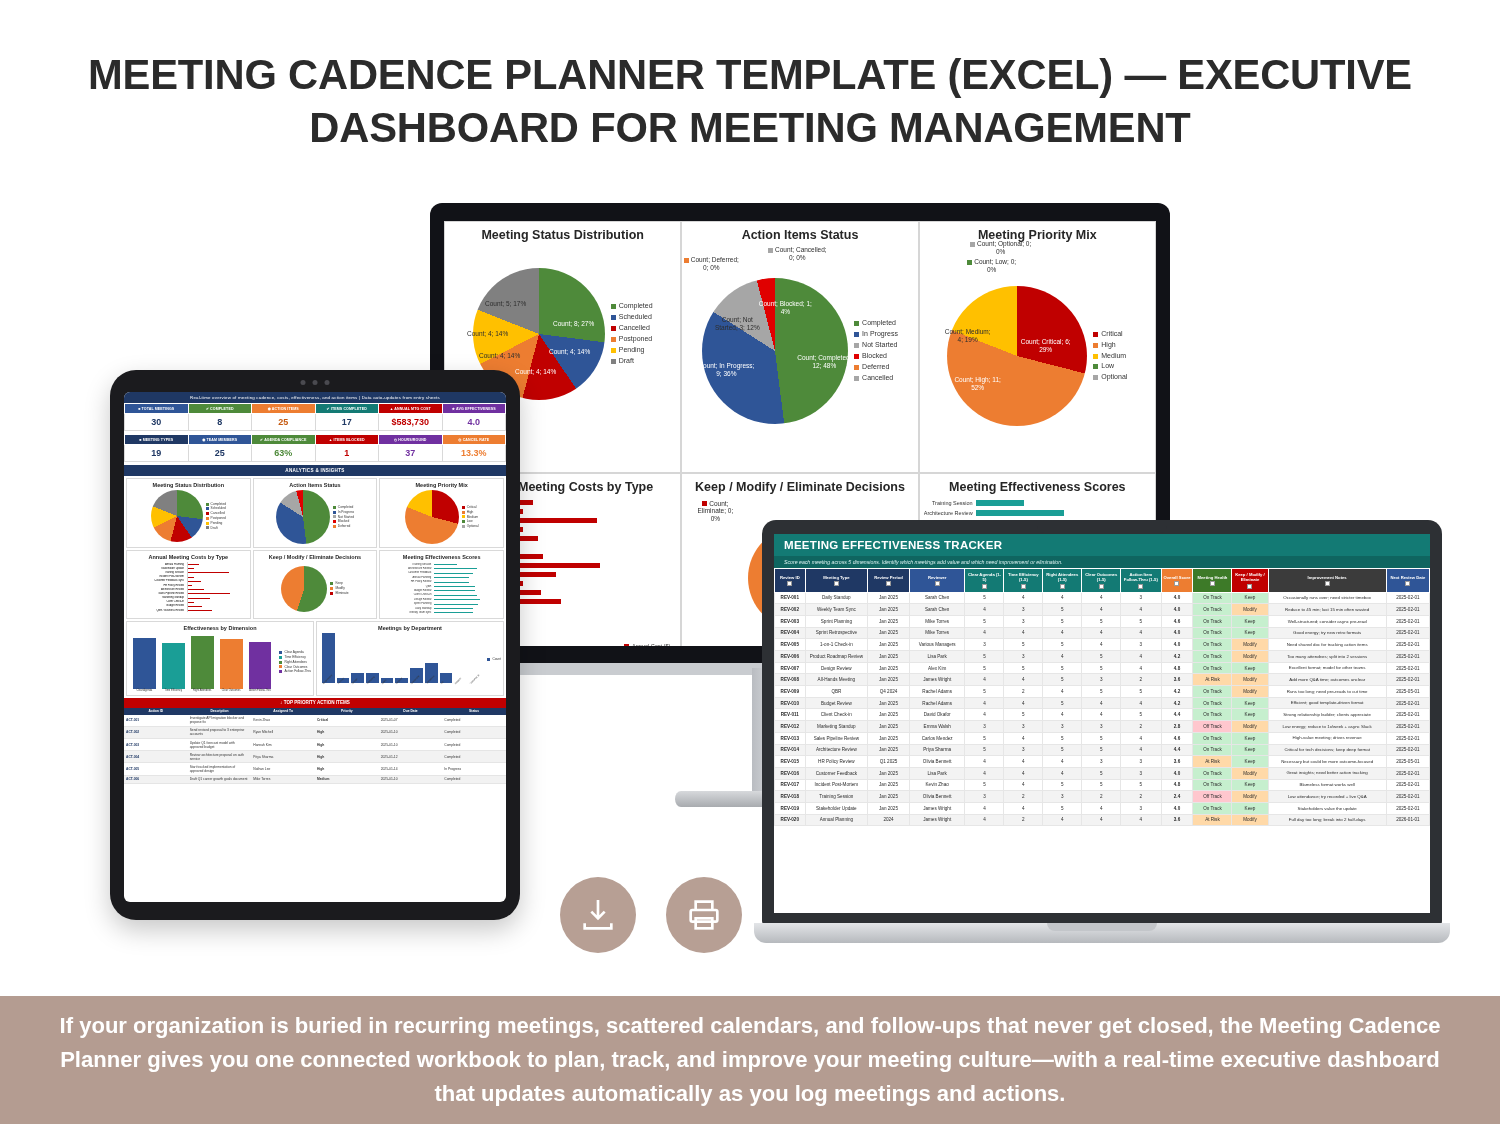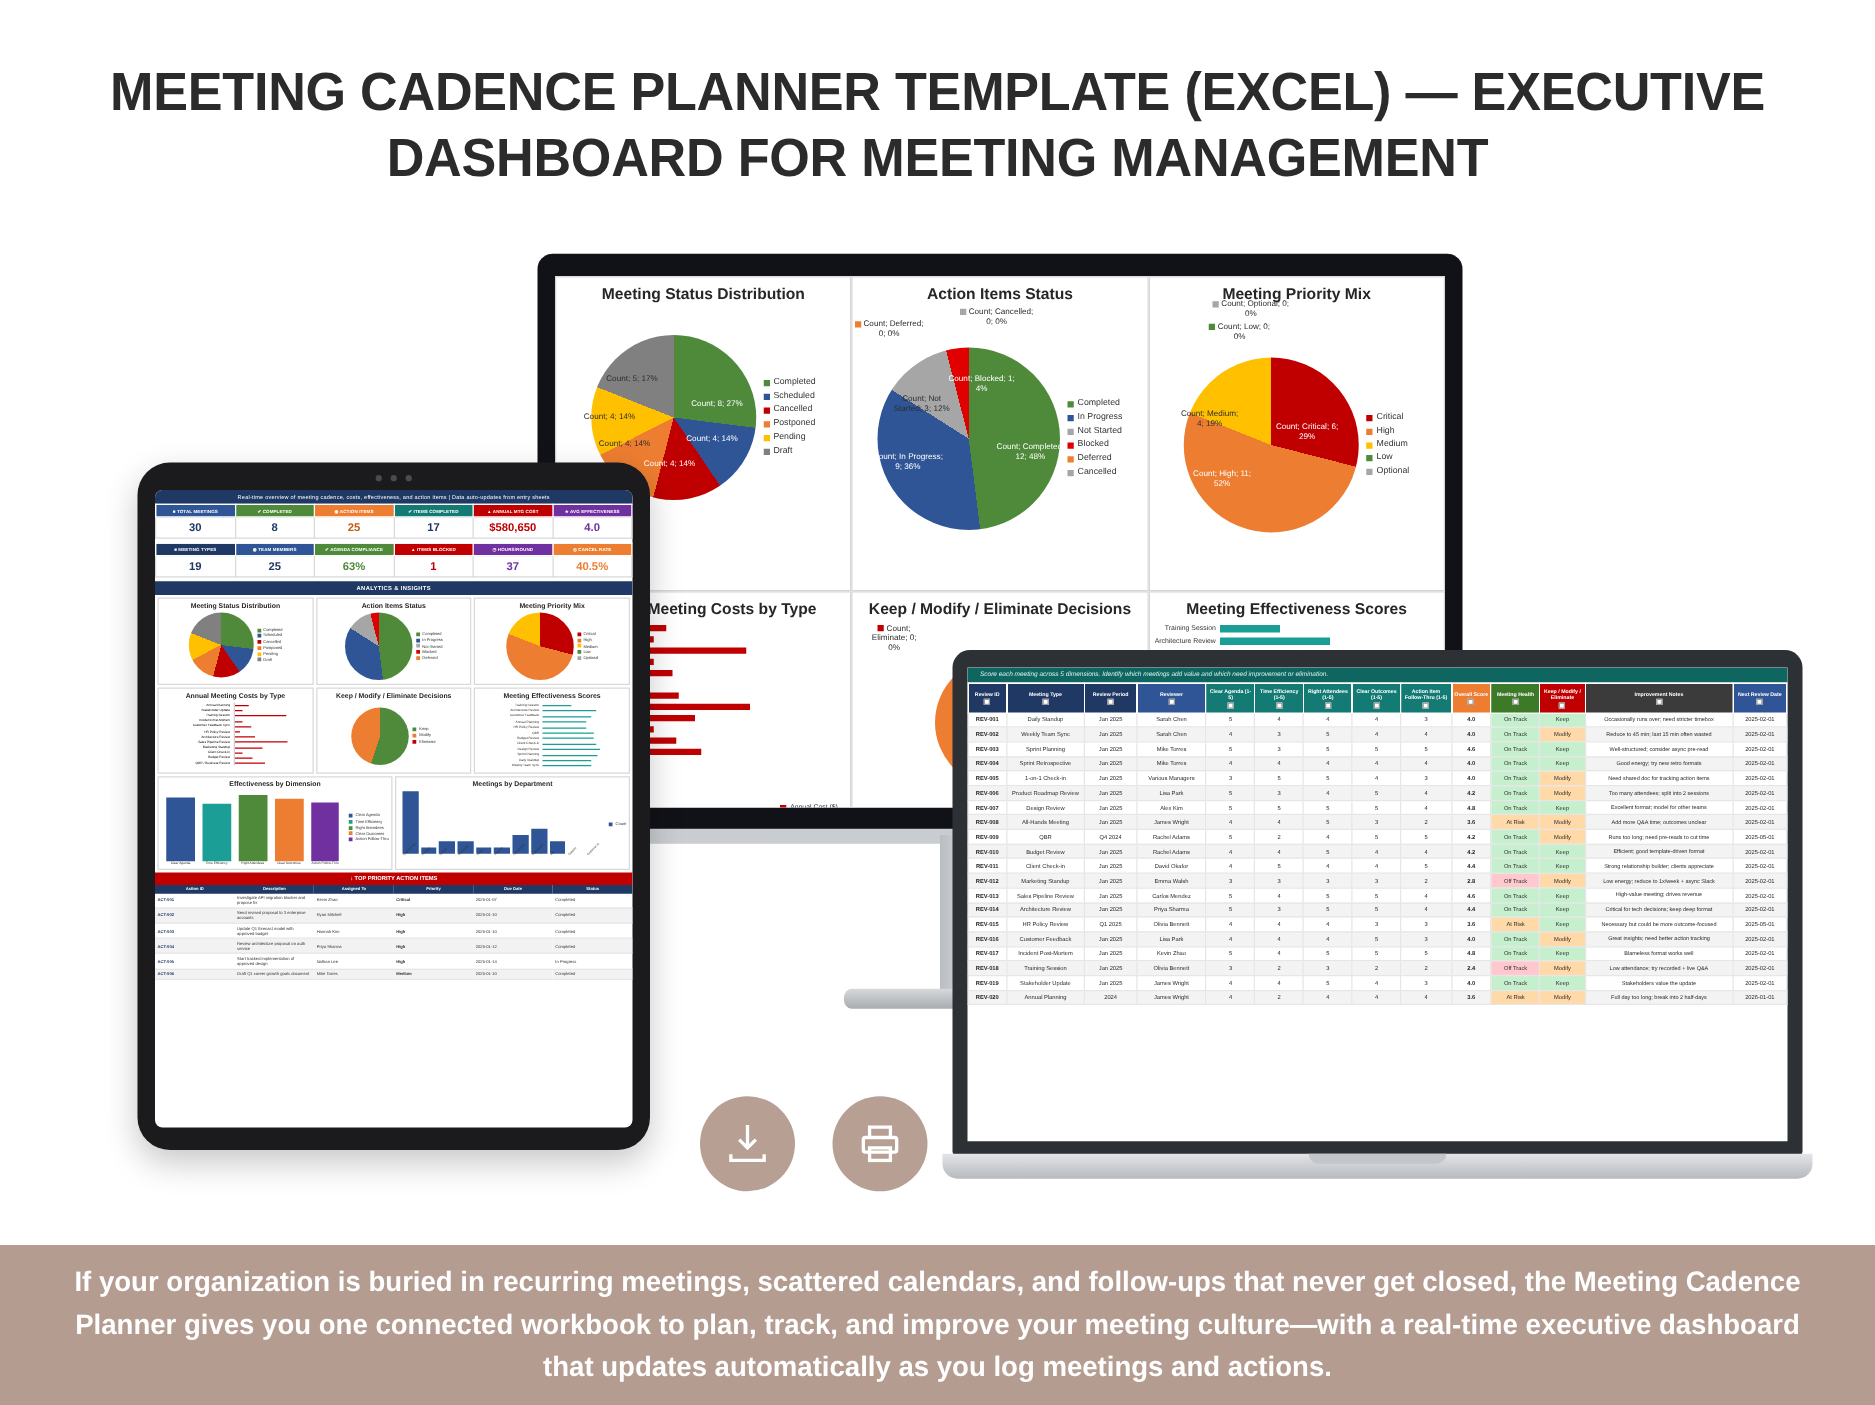"$580,650" td.kpi-val { text: $580,650 -> $583,730 }
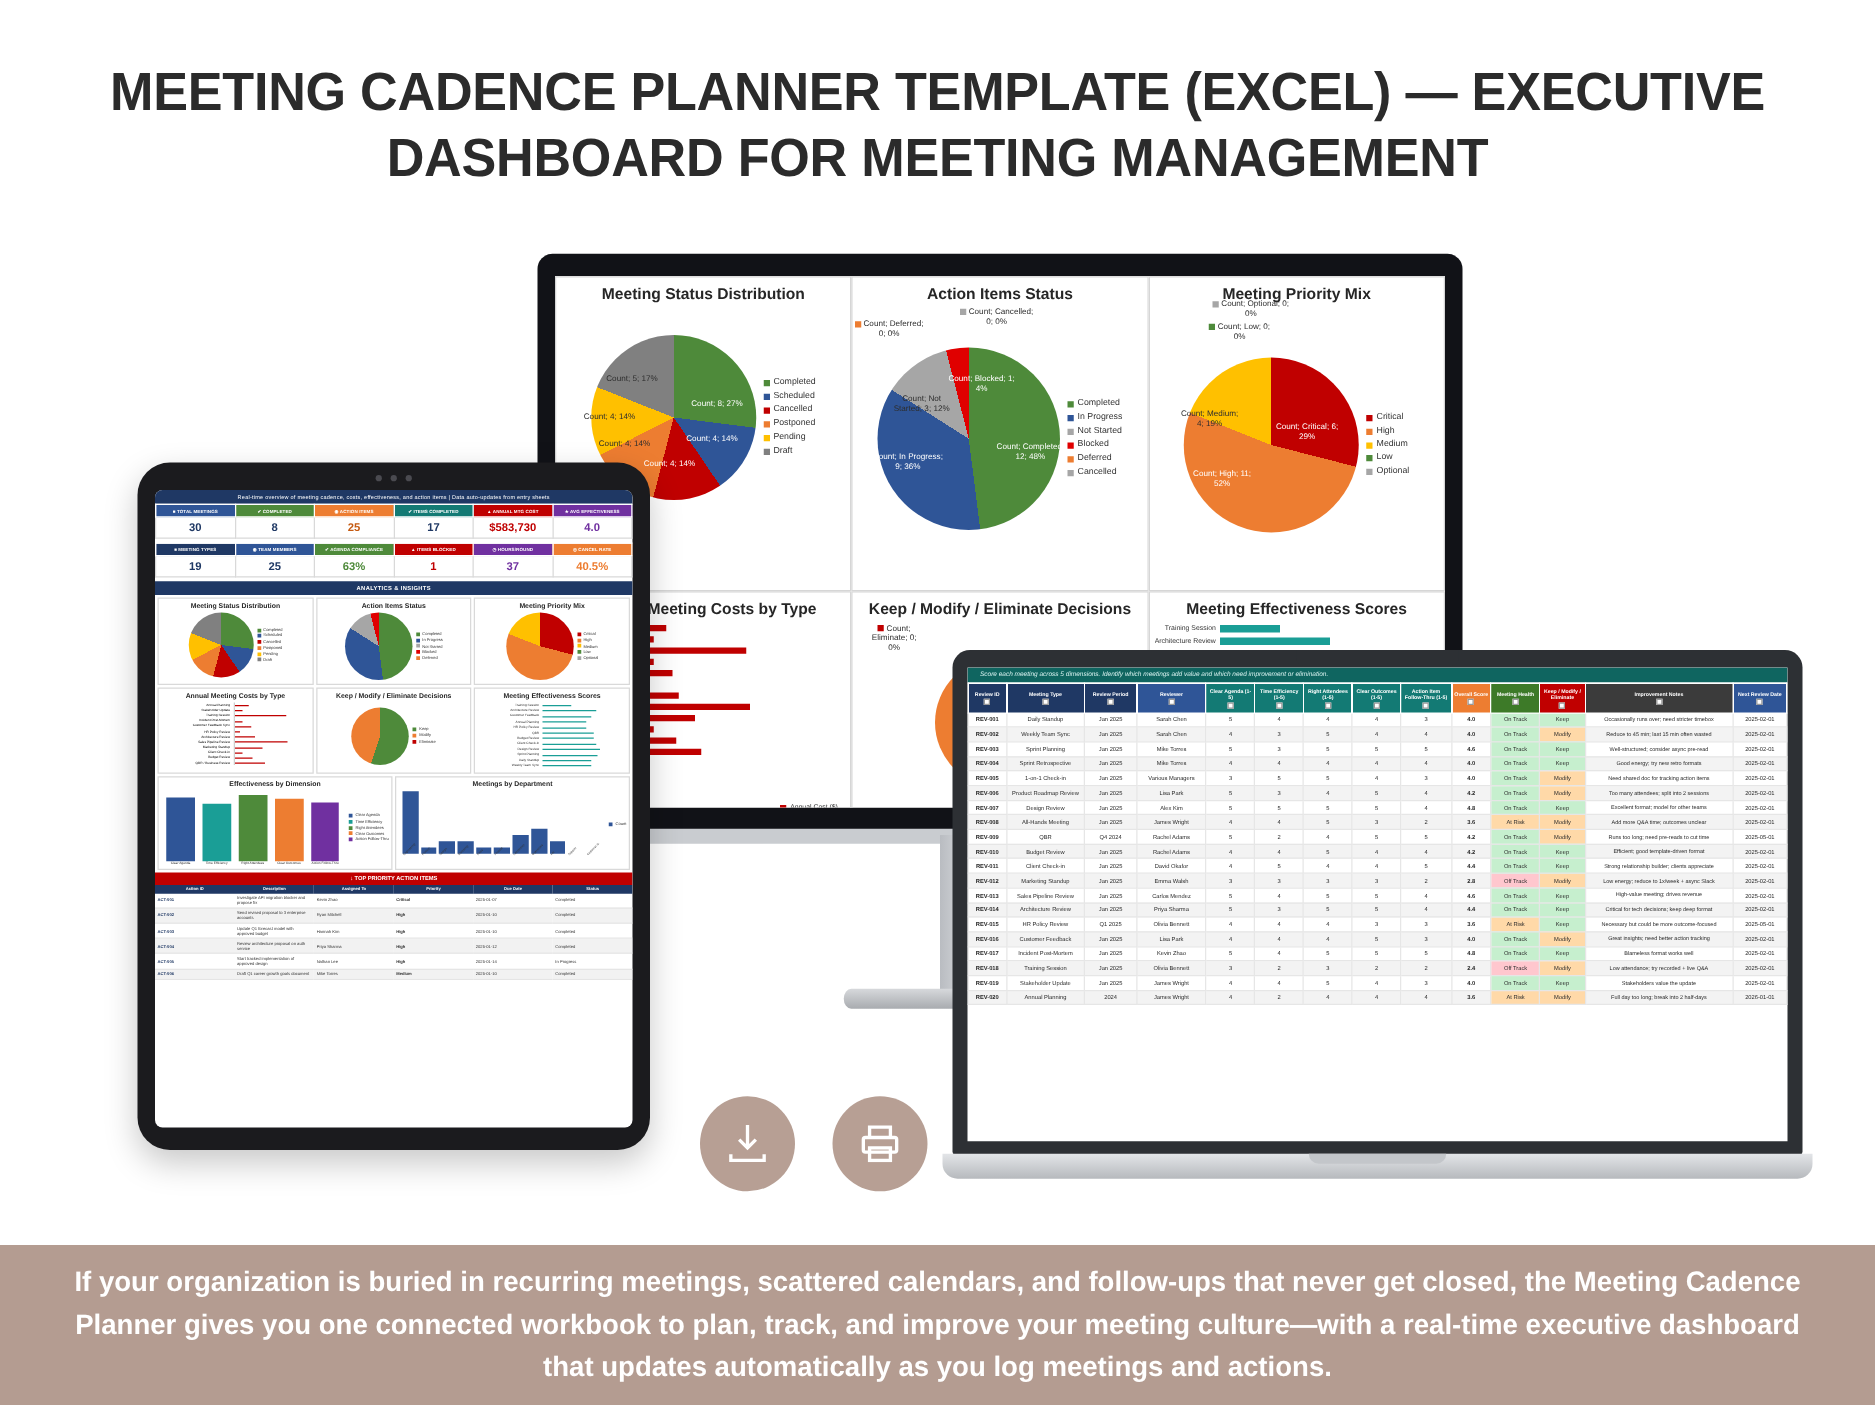"40.5%" td.kpi-val { text: 40.5% -> 13.3% }
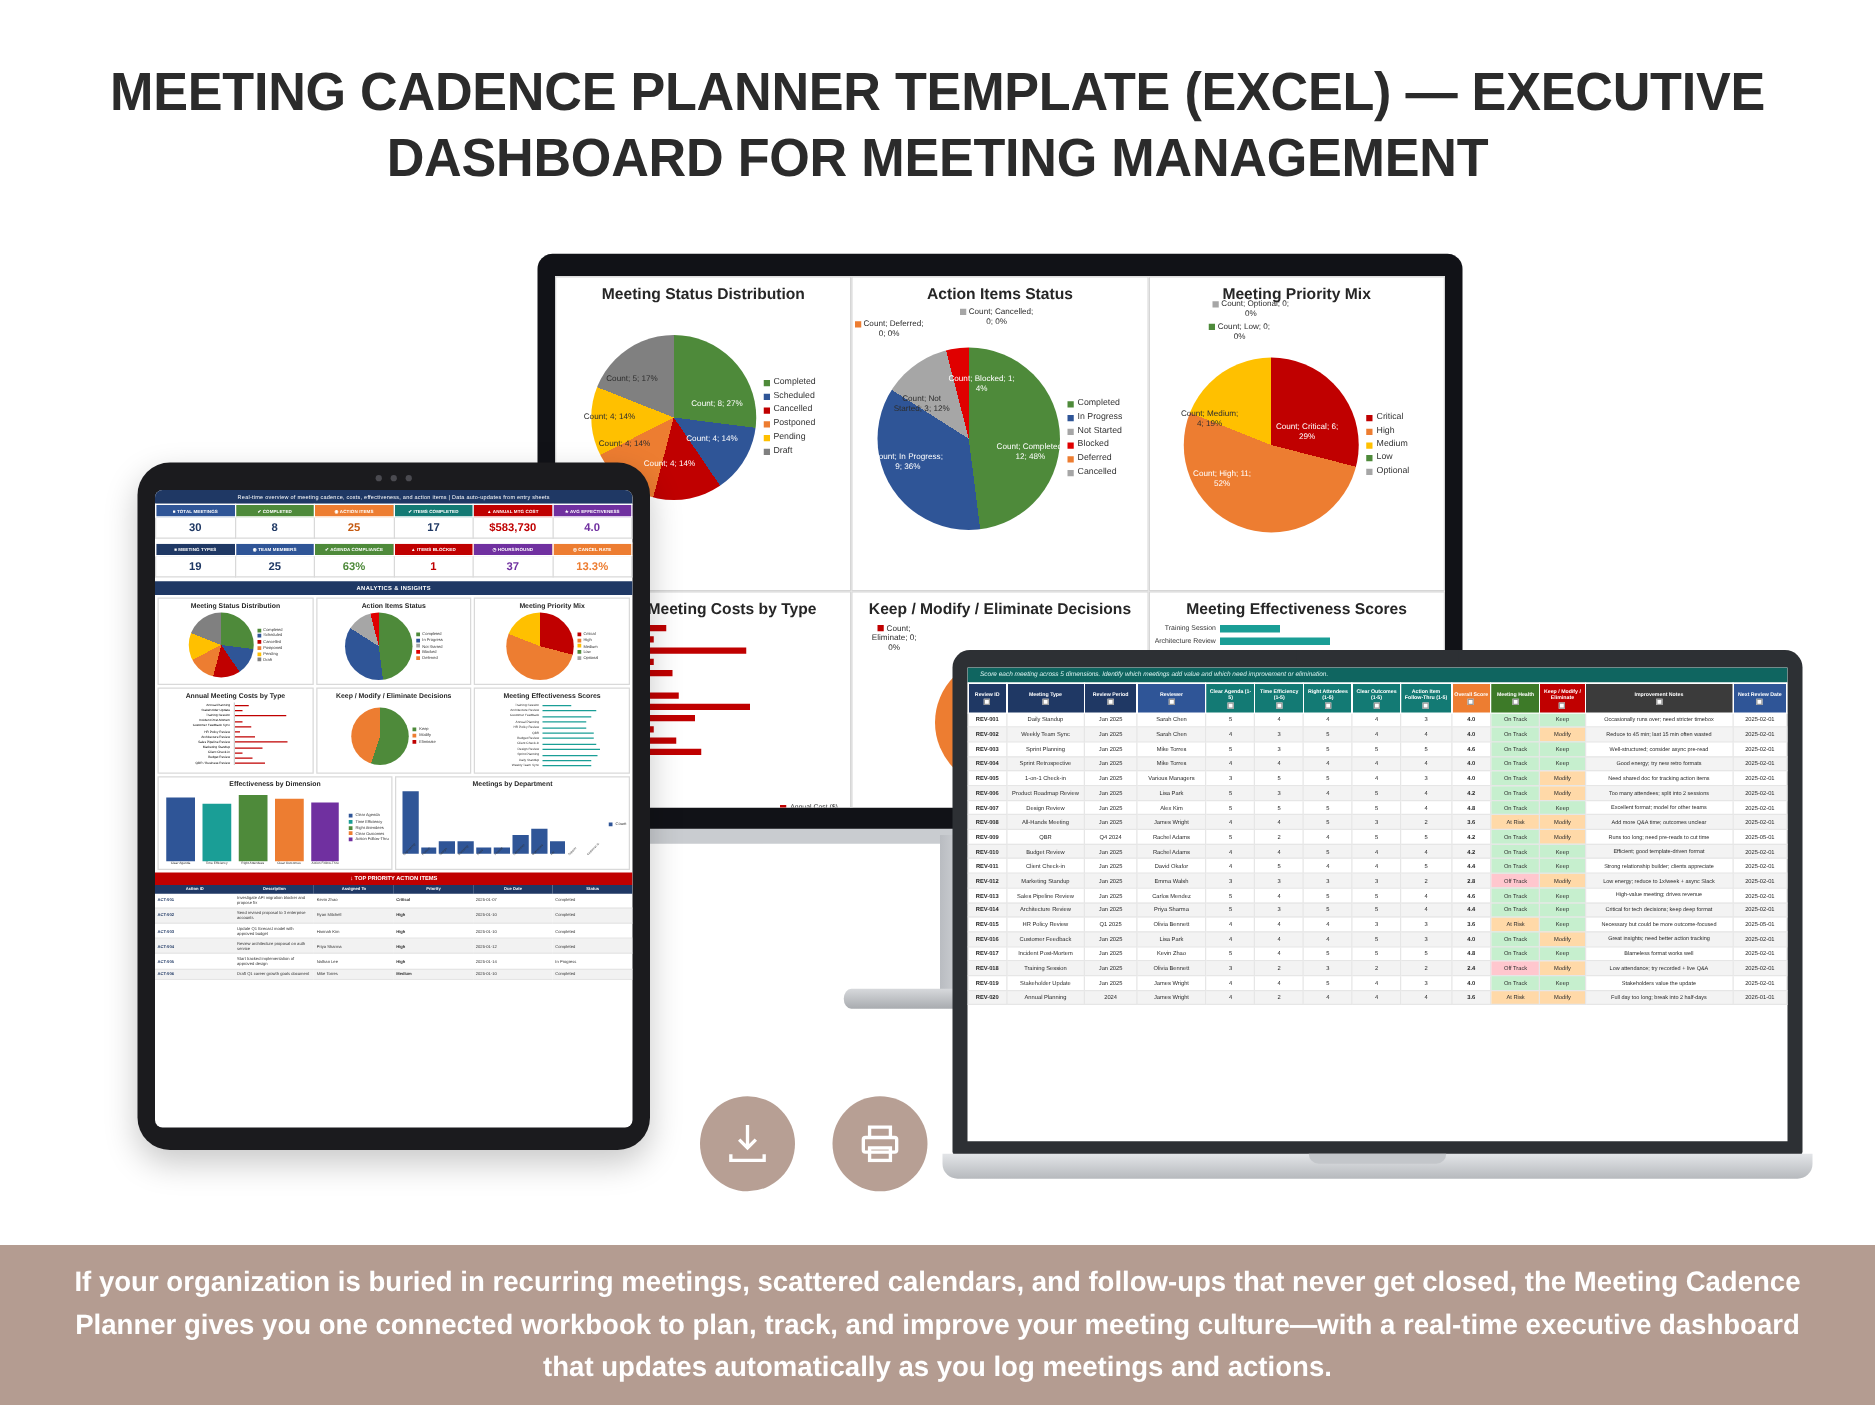"MEETING EFFECTIVENESS TRACKER" div.trk-title { html: none -> <div>MEETING EFFECTIVENESS TRACKER</div> }
